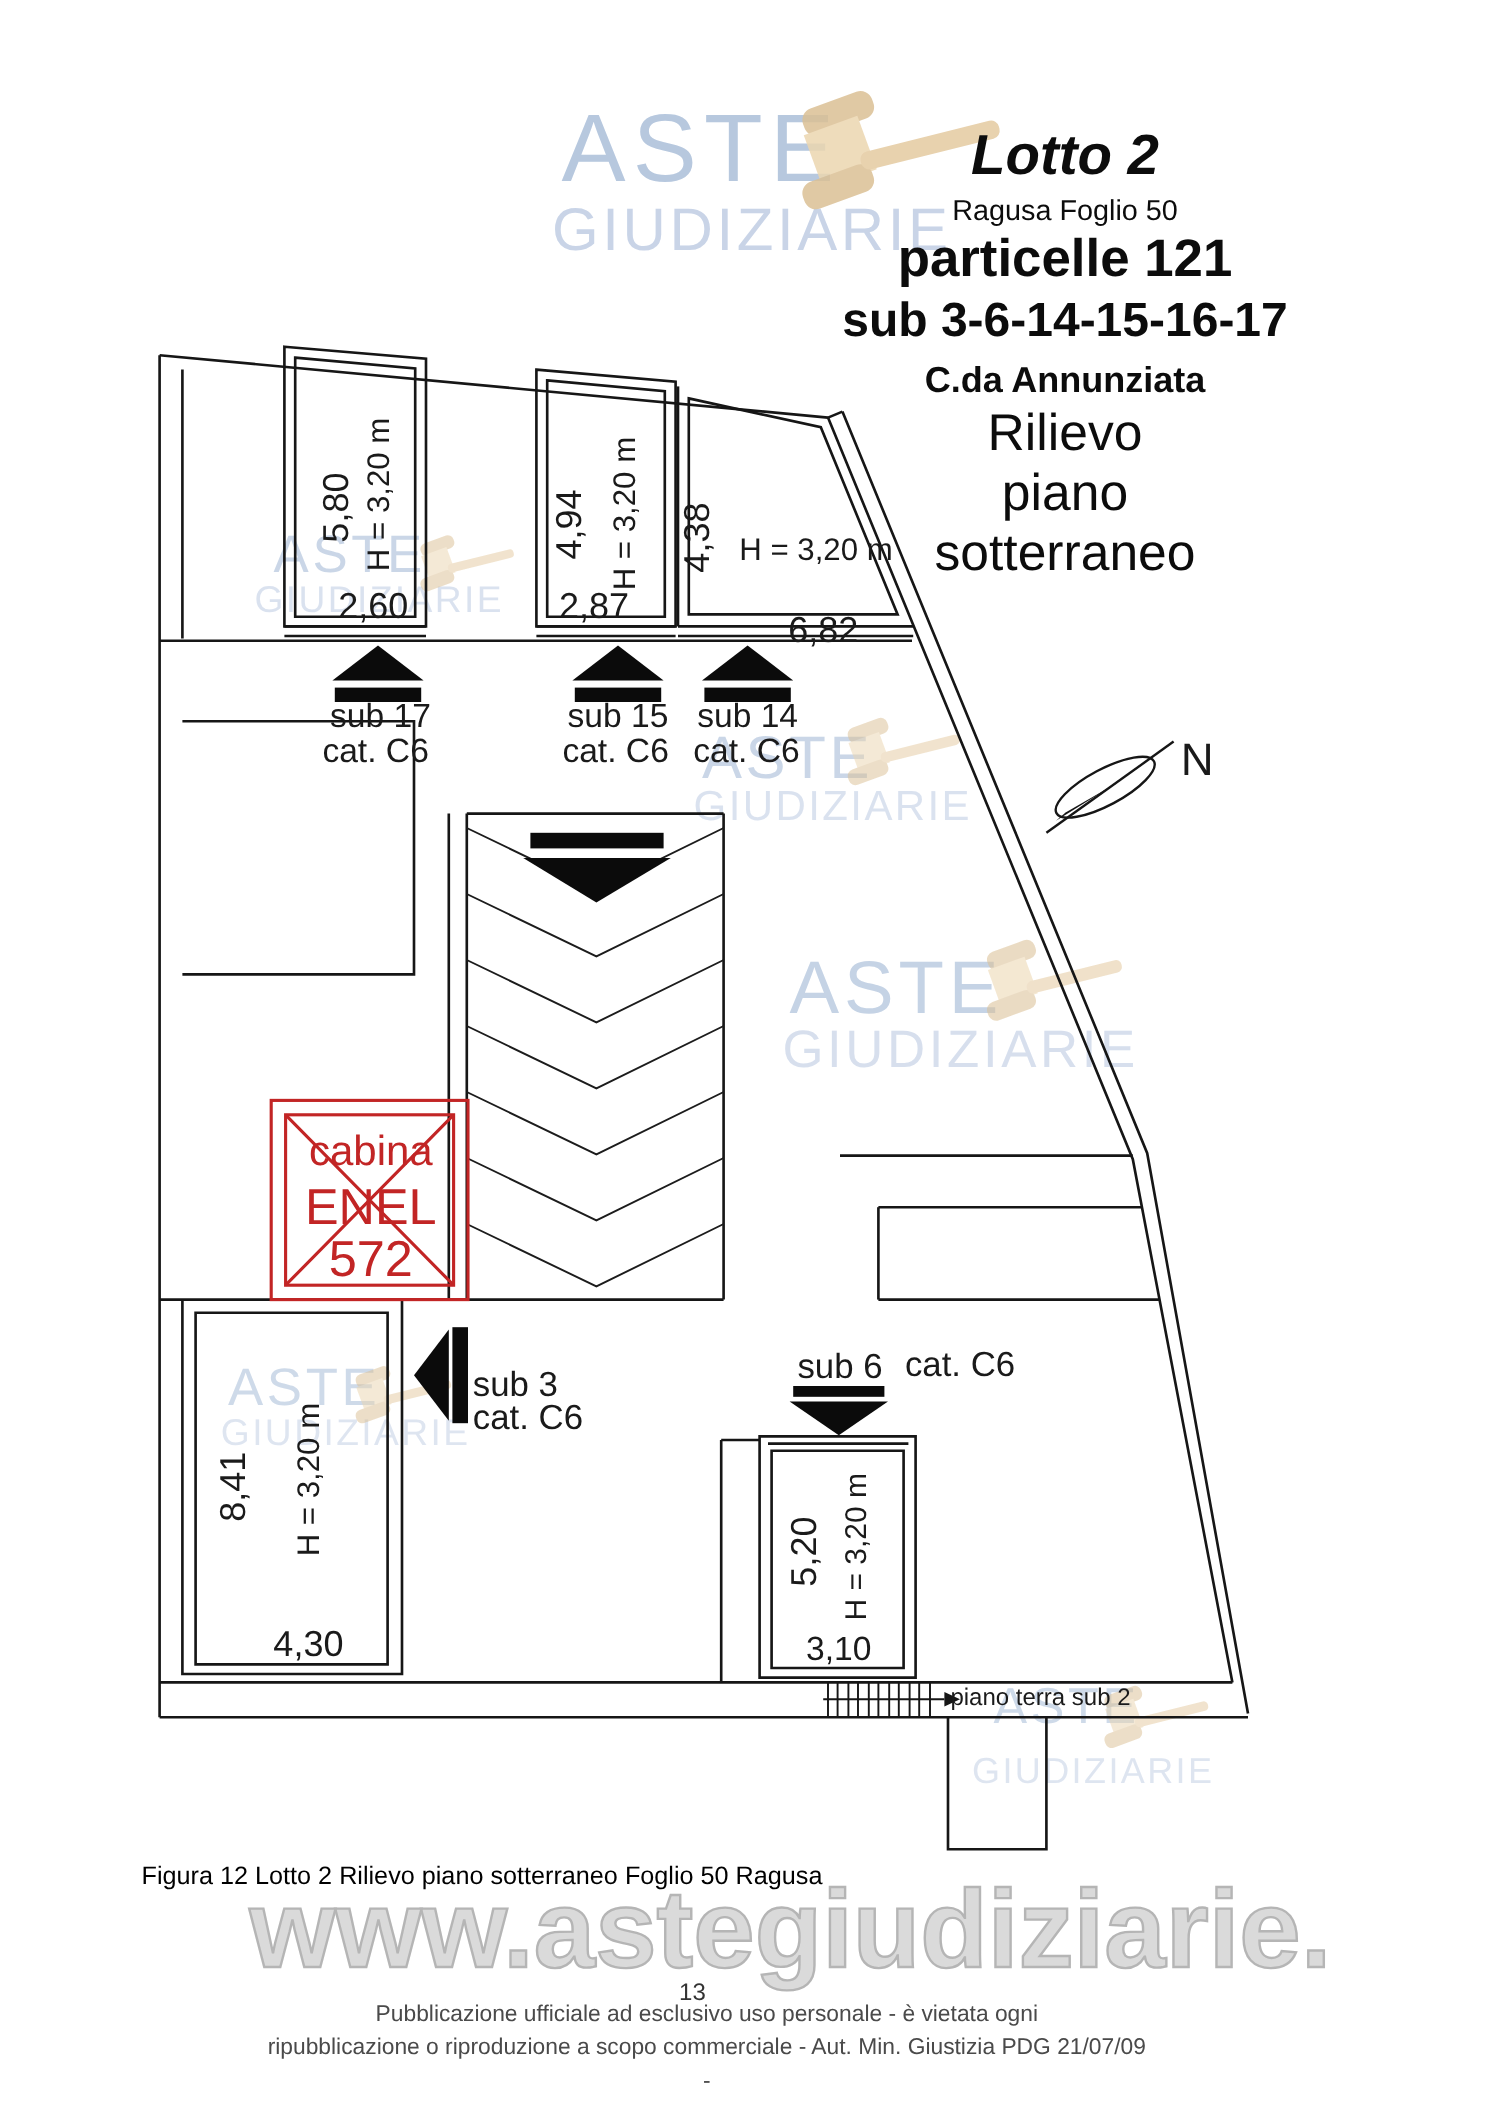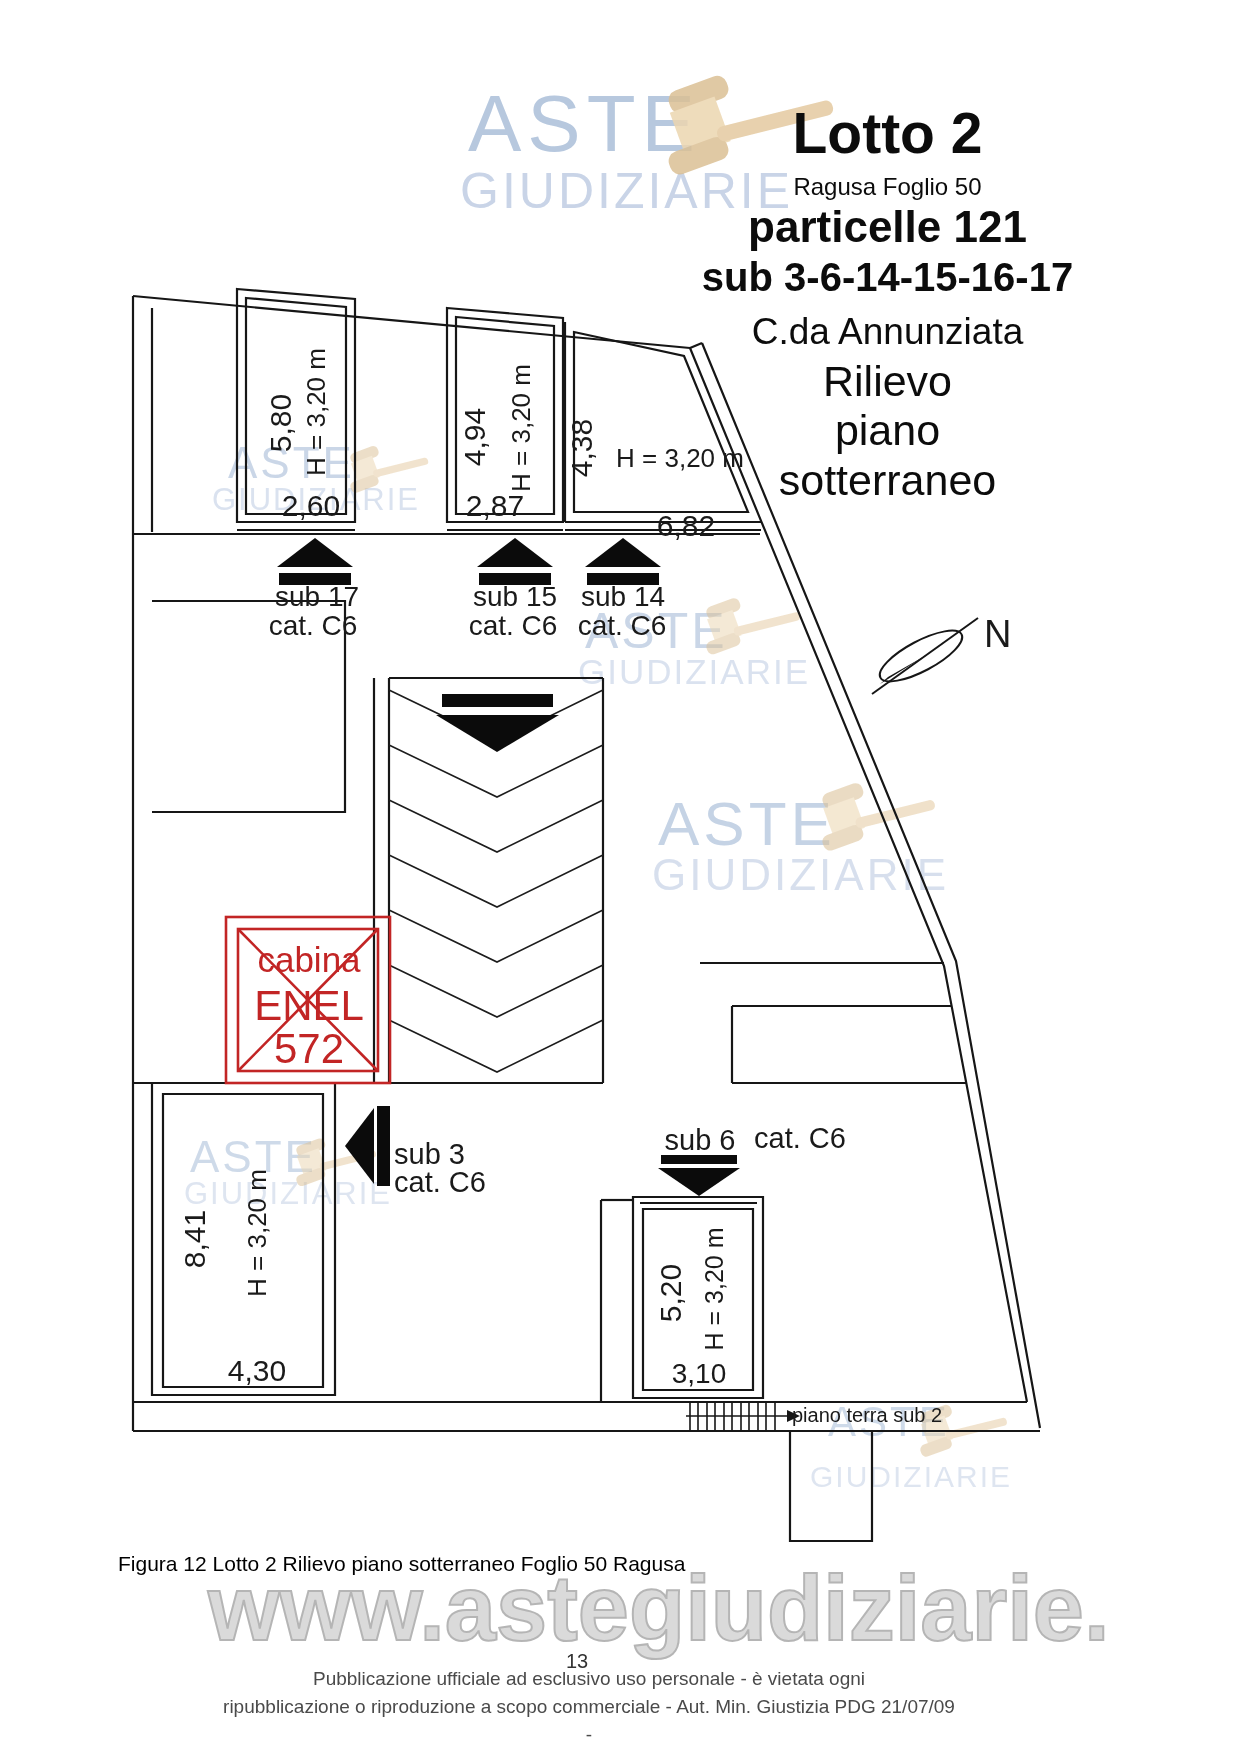"Lotto 2" .hdr .t1 { font-size: 57px -> 47px; font-style: none -> italic }
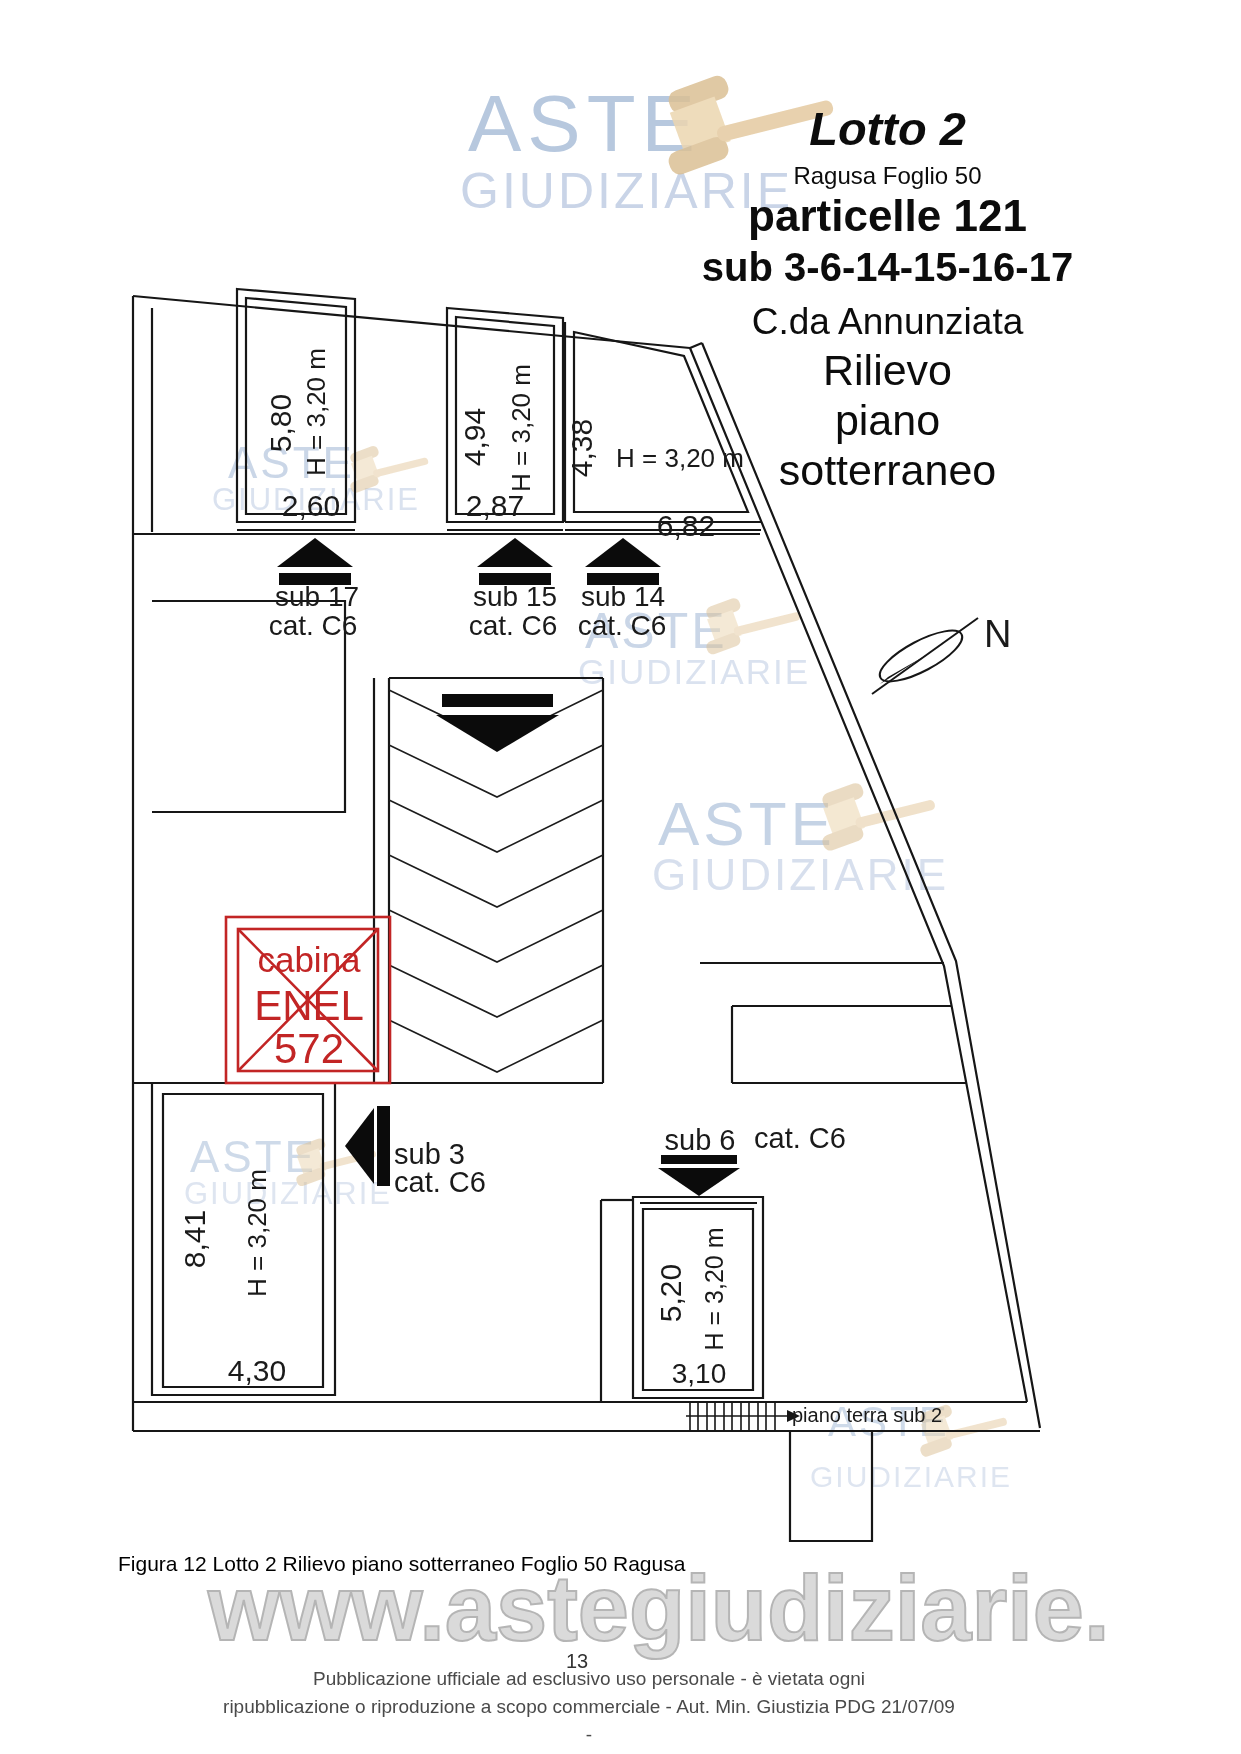"C.da Annunziata" .hdr .t5 { font-size: 37px -> 30px; font-weight: none -> bold }
